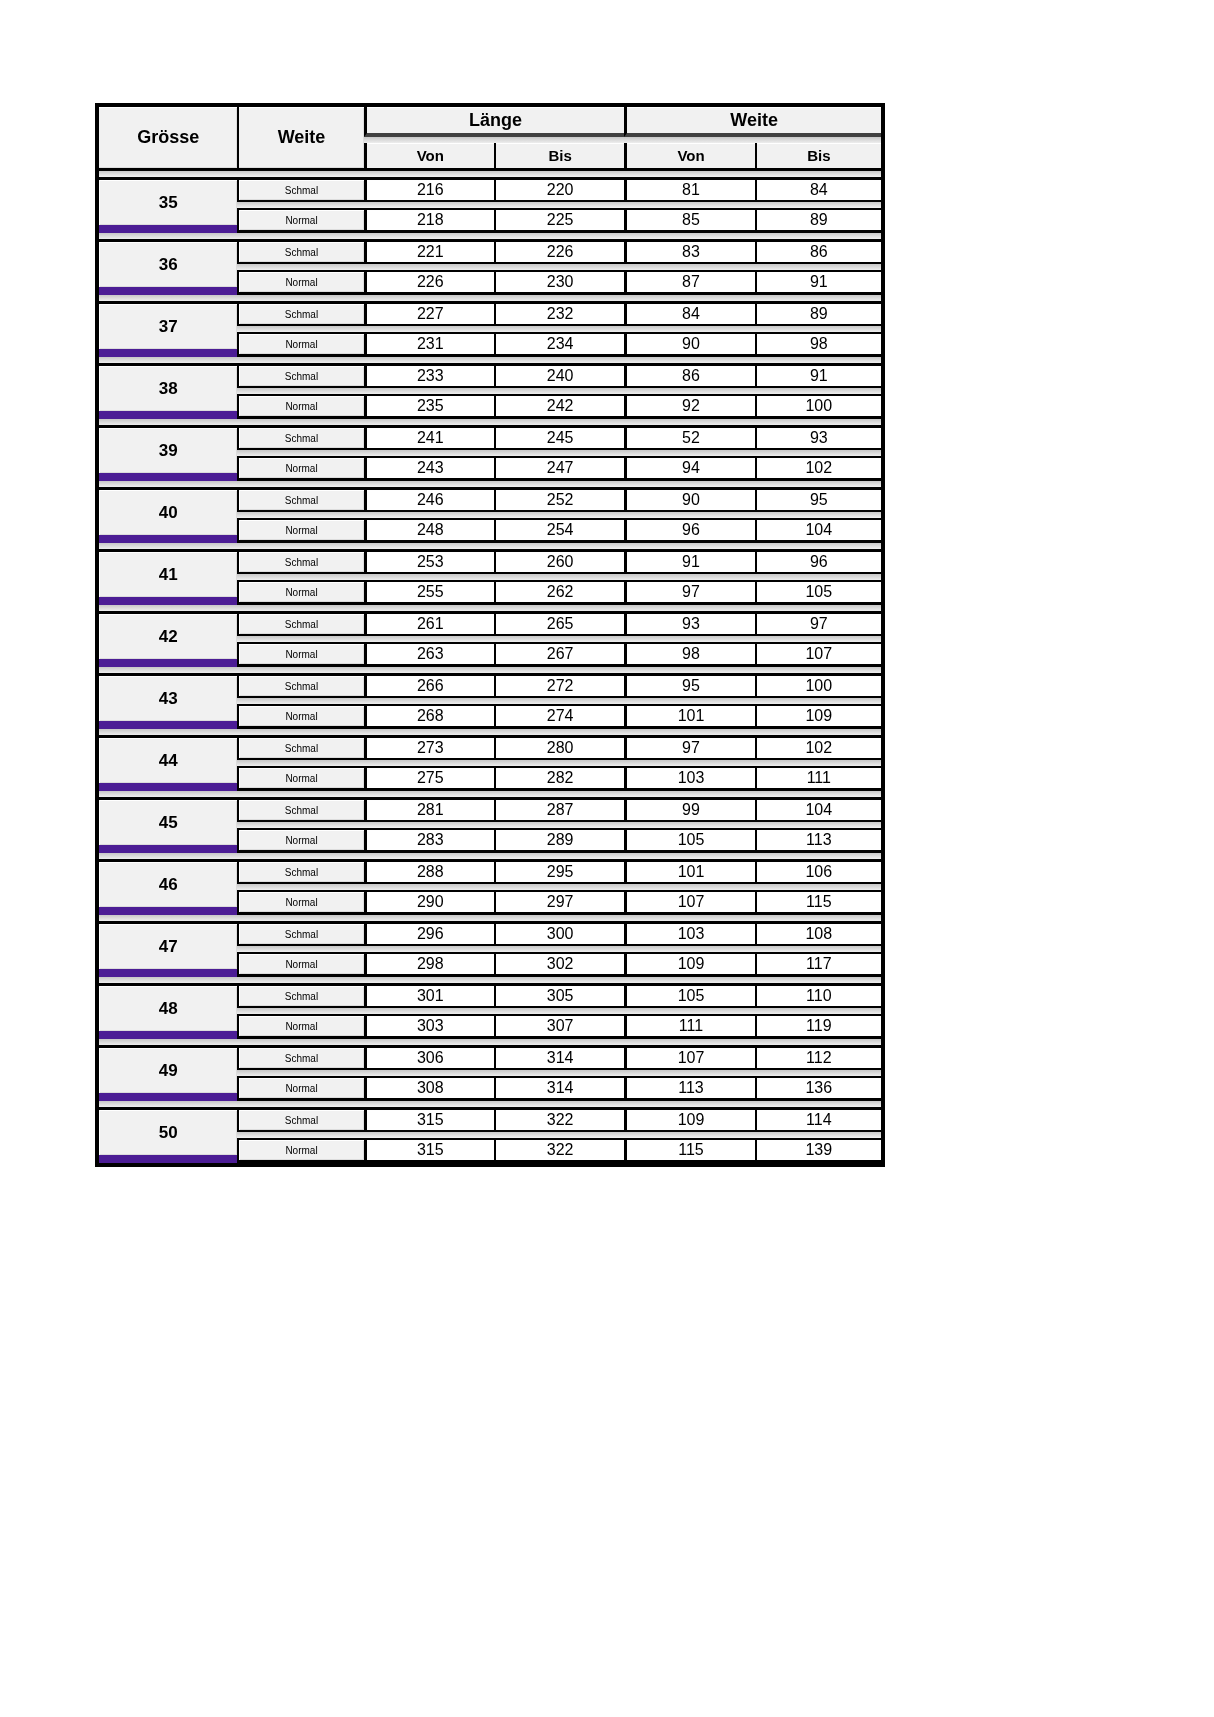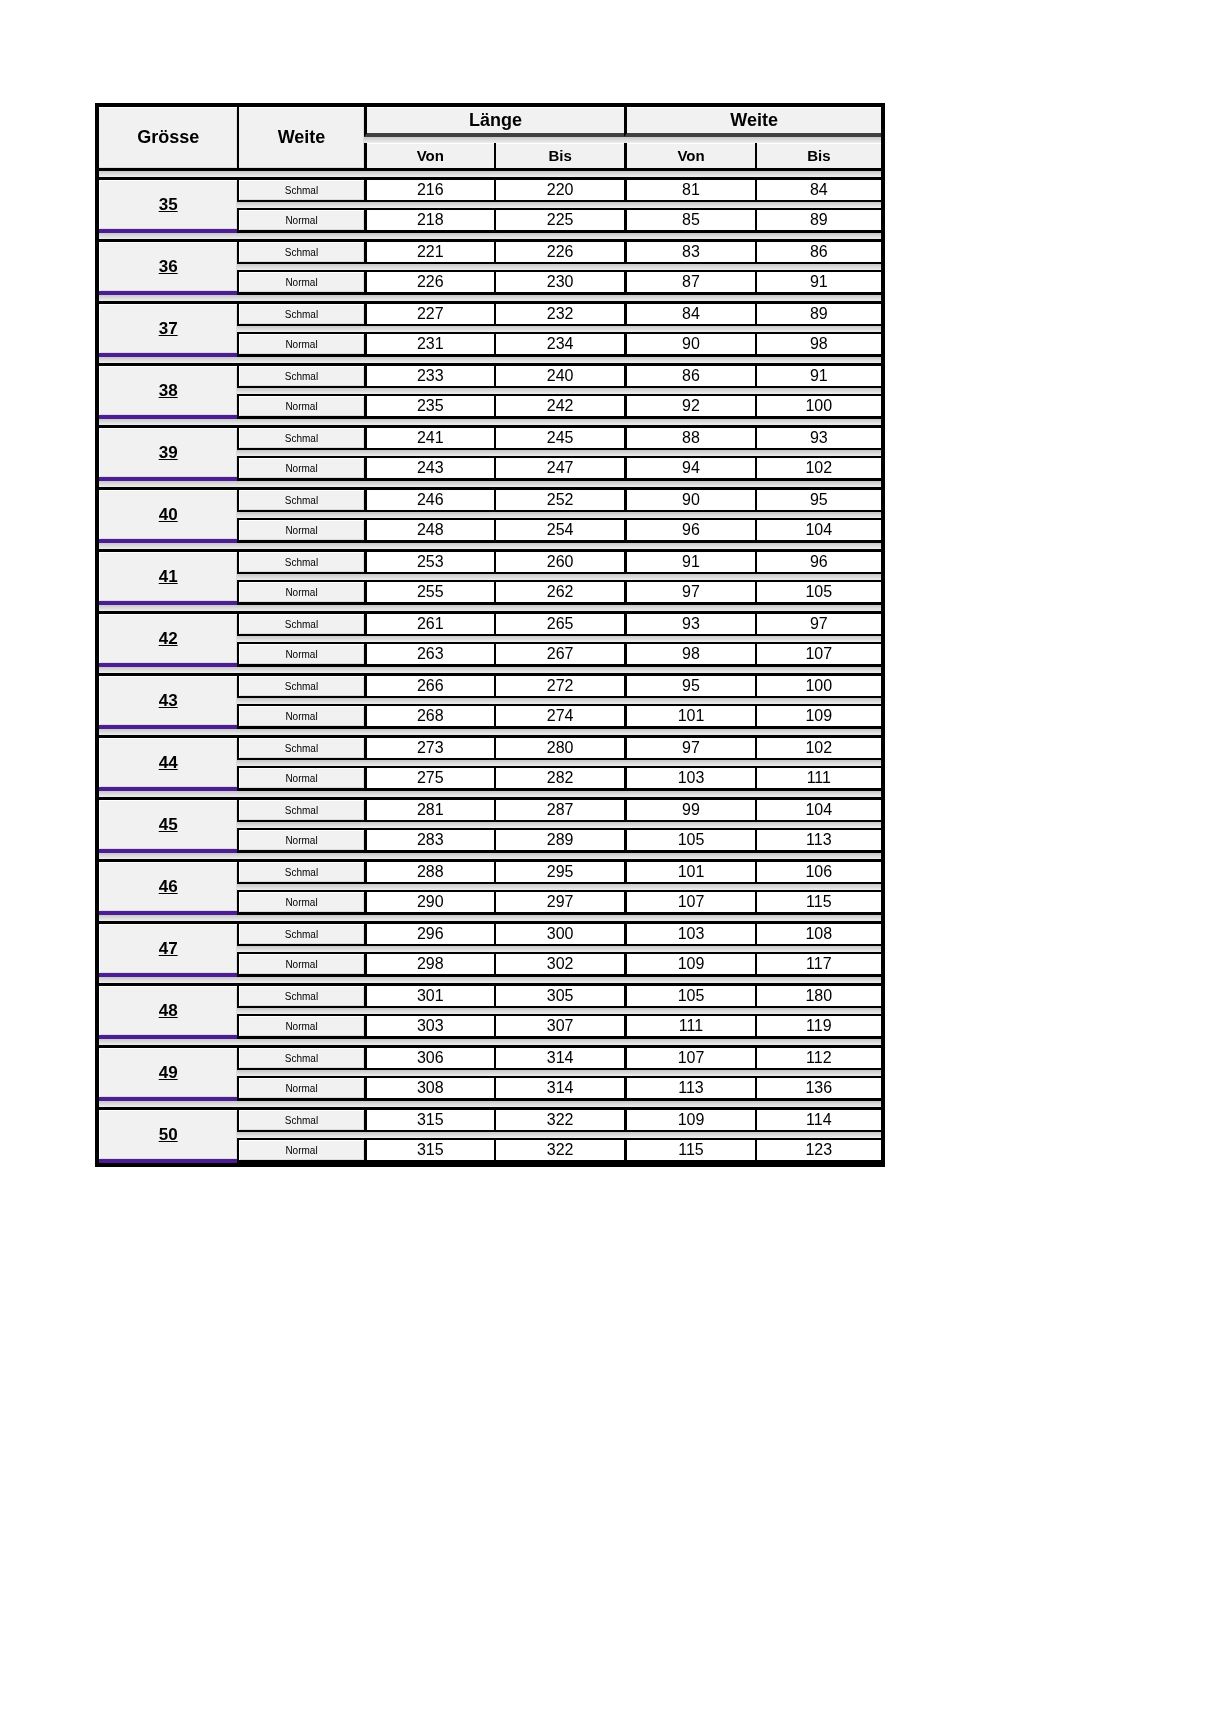"35" td.size-cell { border-bottom: 4px solid #4c1d95 -> 8px solid #4c1d95; text-decoration: underline -> none }
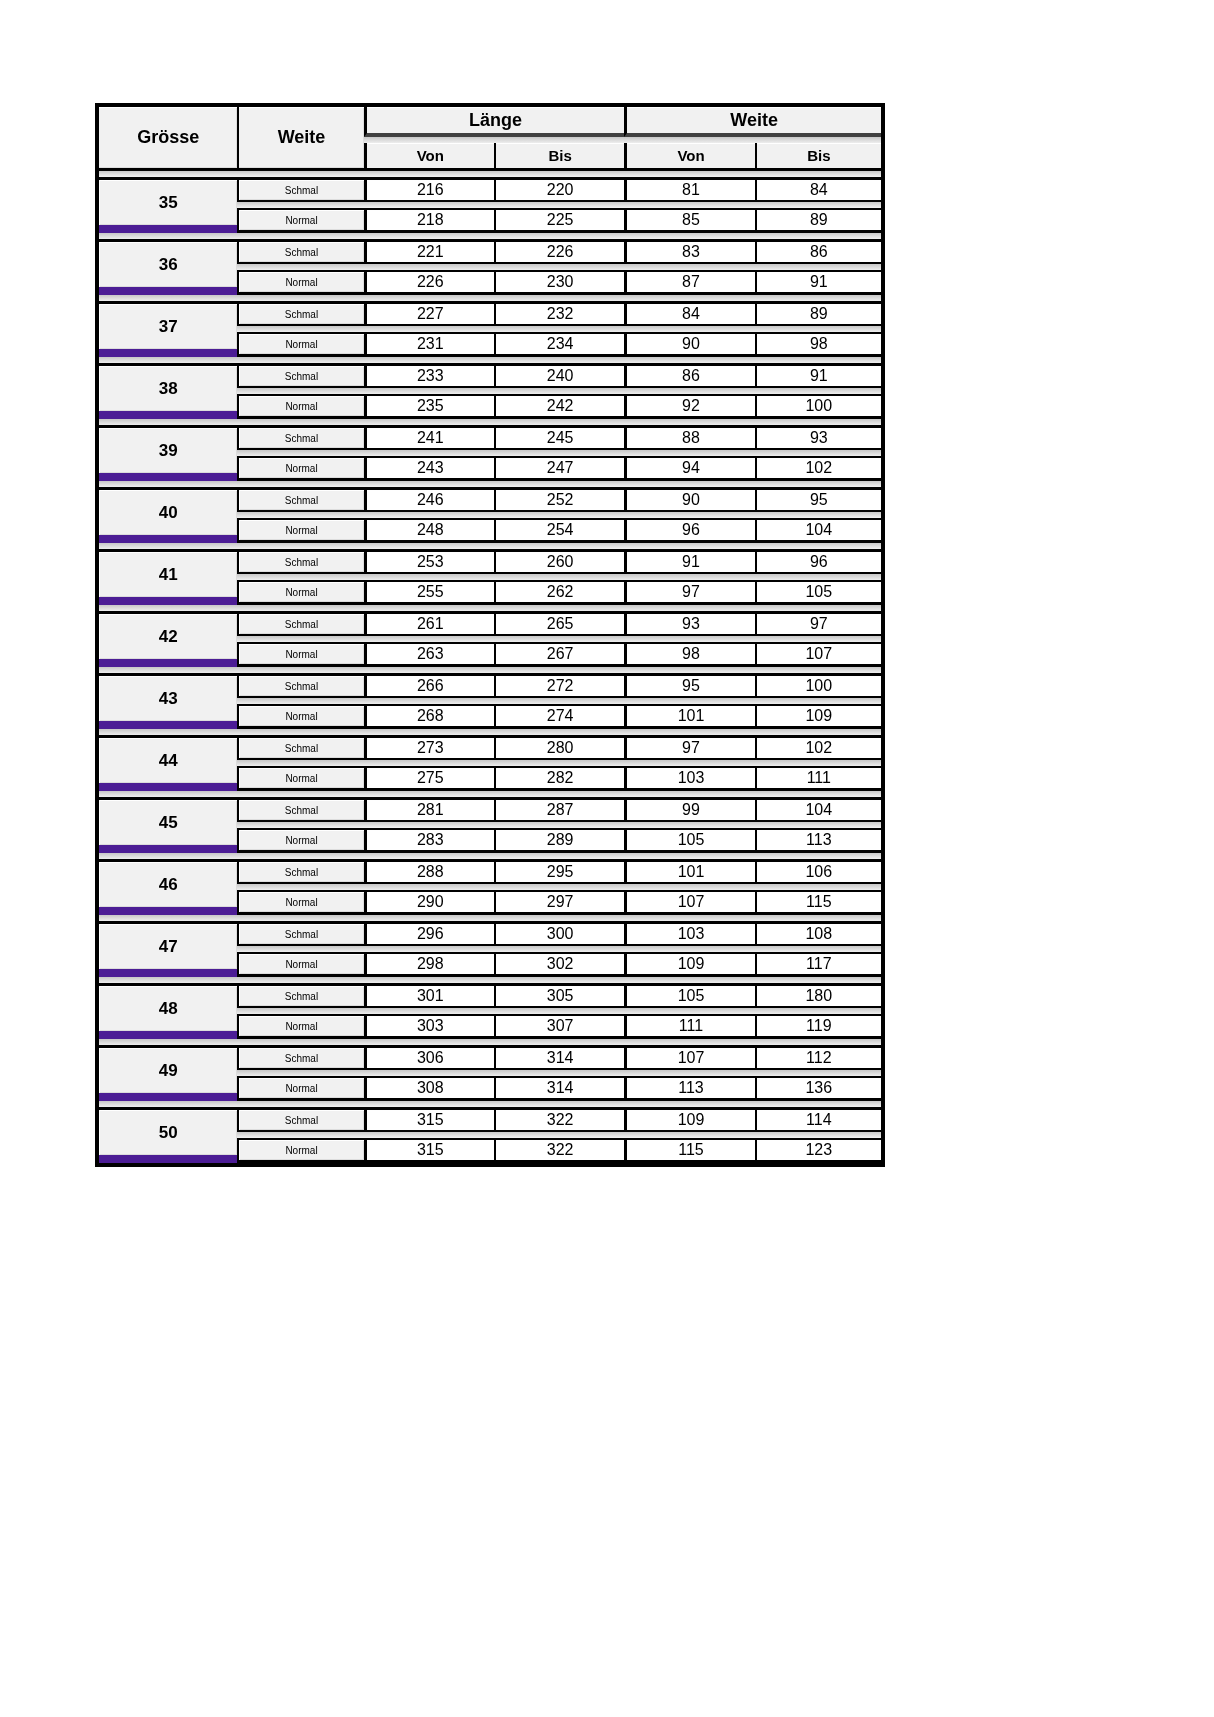"88" td.num-cell { text: 88 -> 52 }
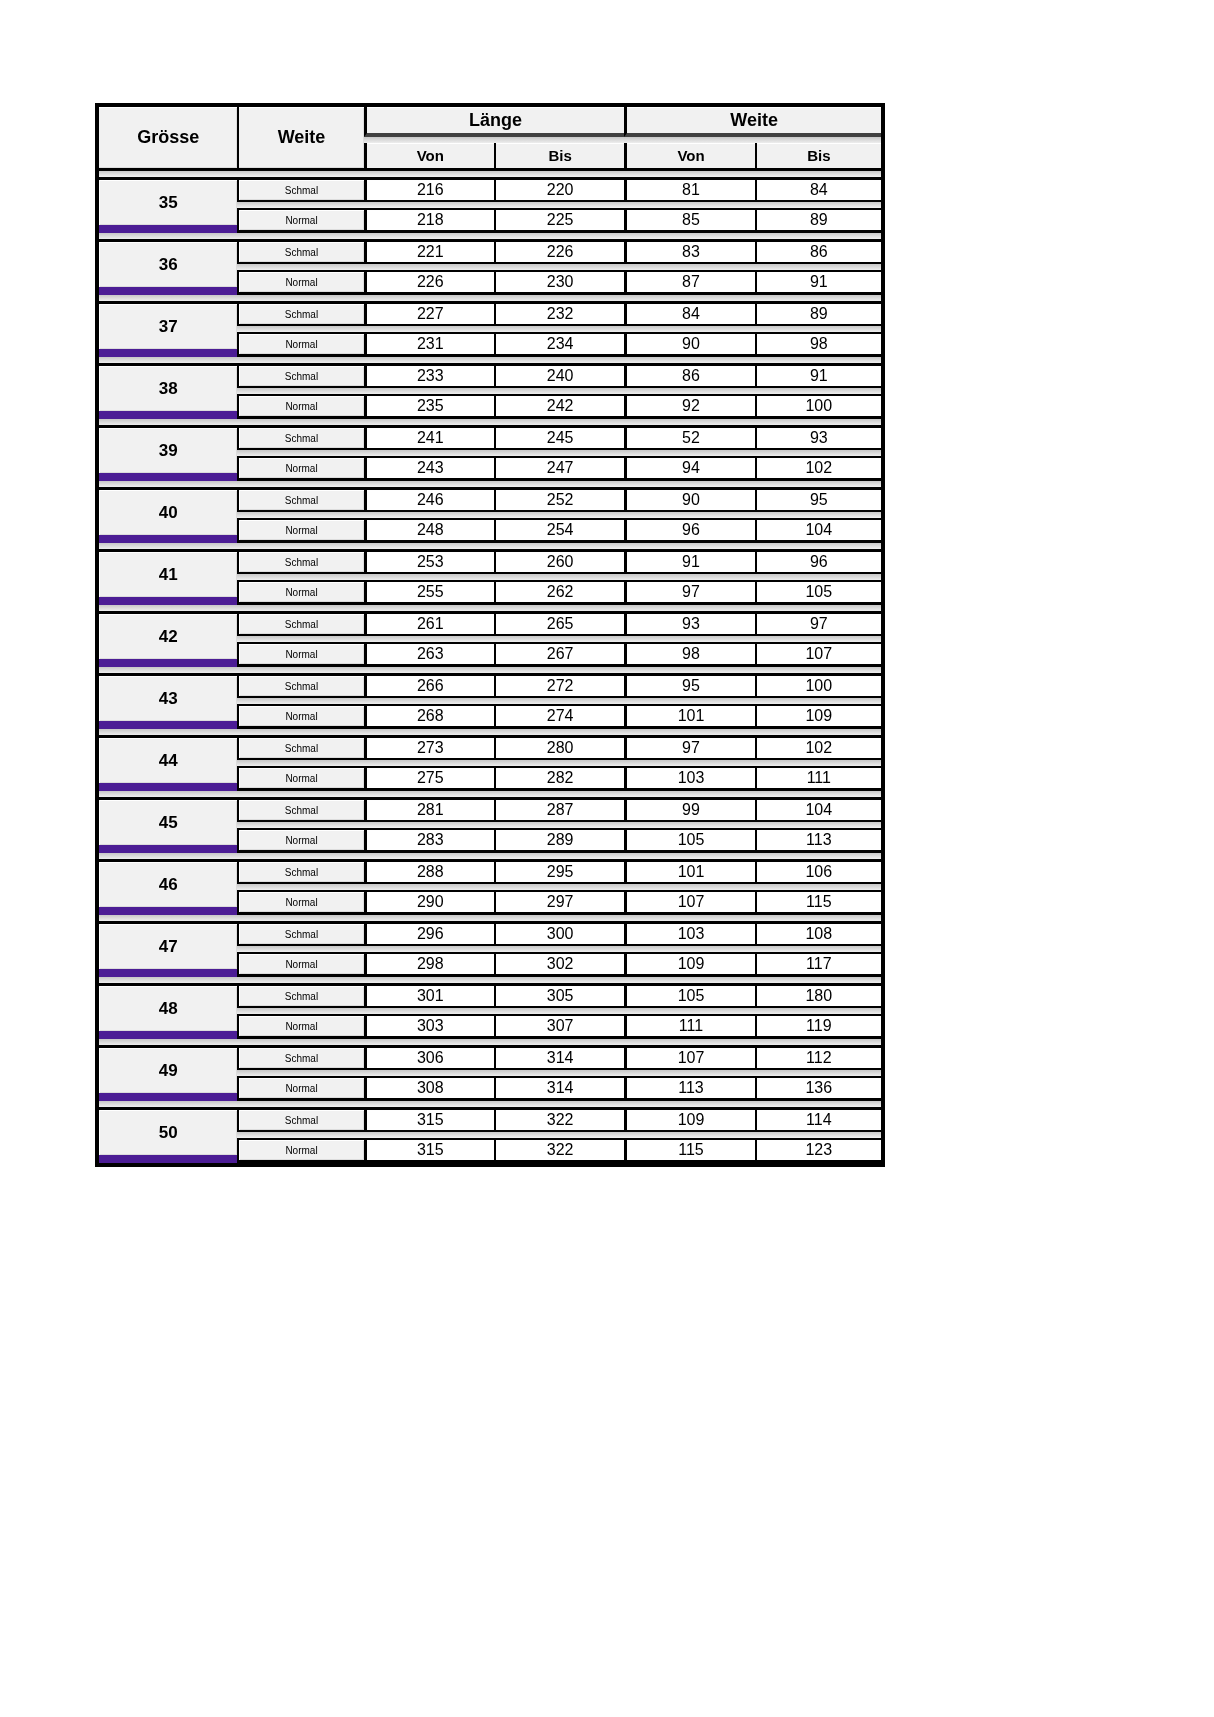"180" td.num-cell { text: 180 -> 110 }
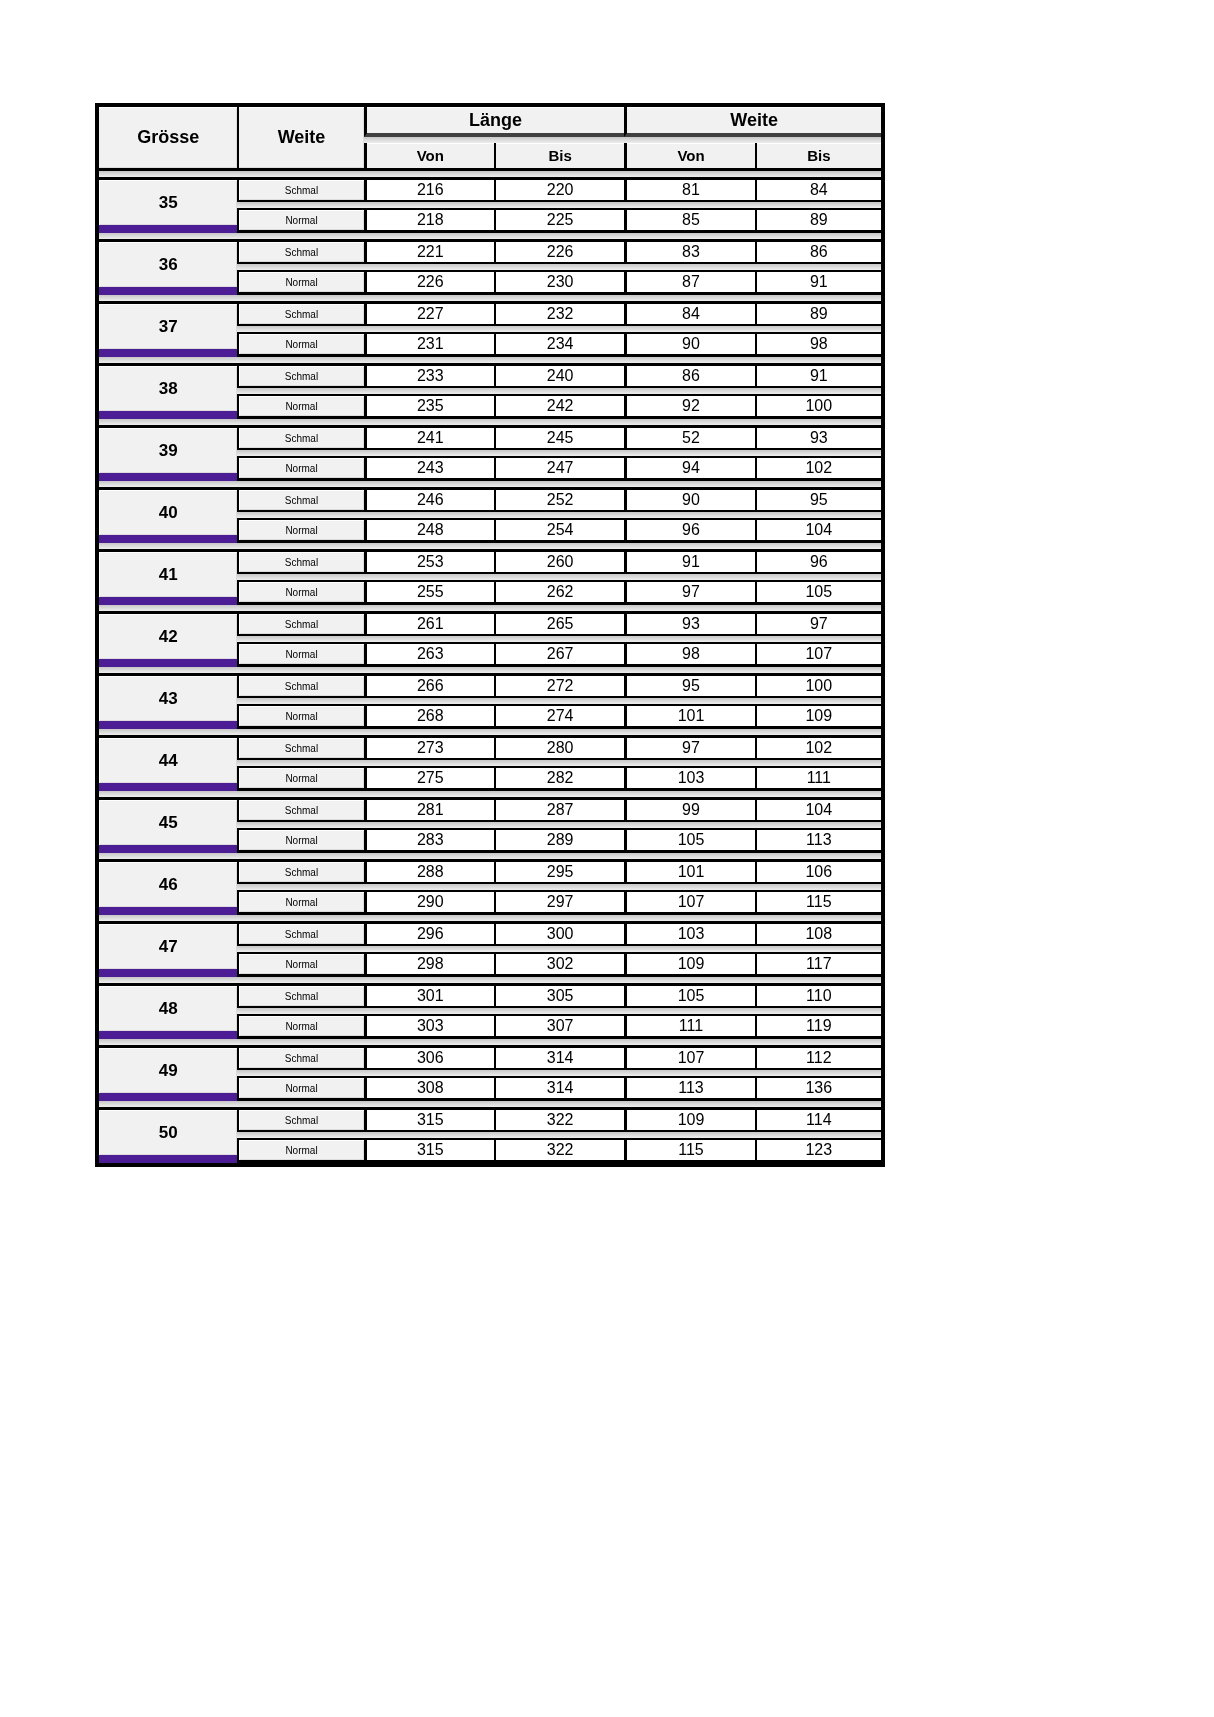"123" td.num-cell { text: 123 -> 139 }
